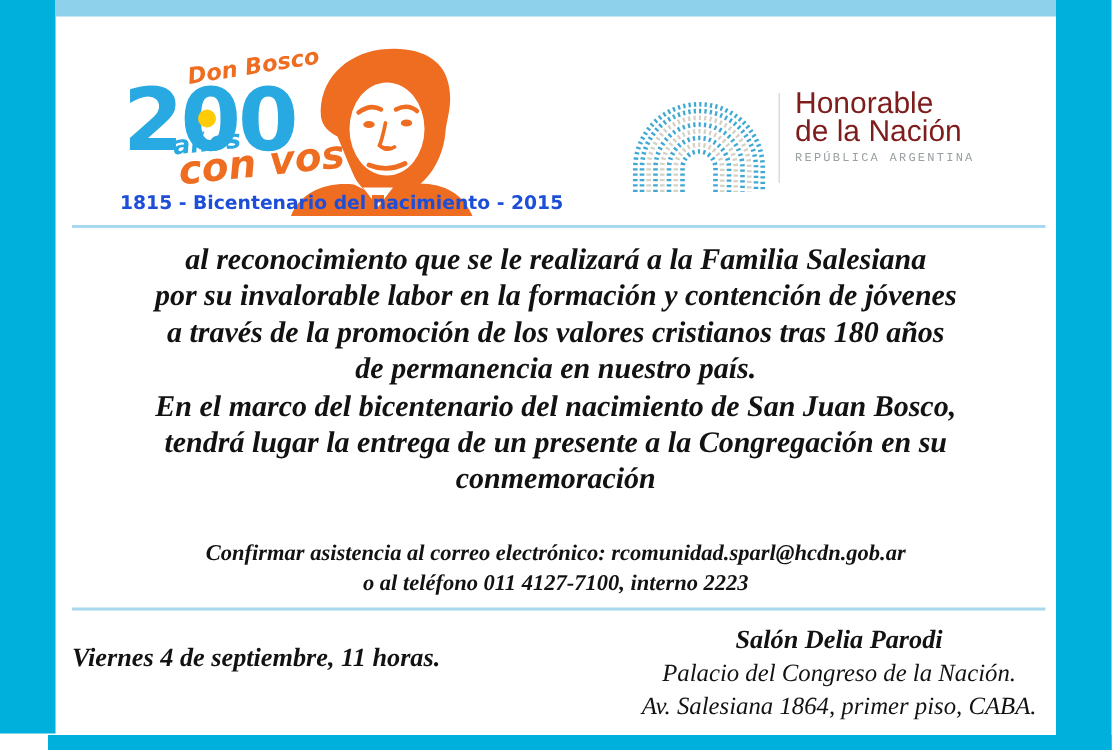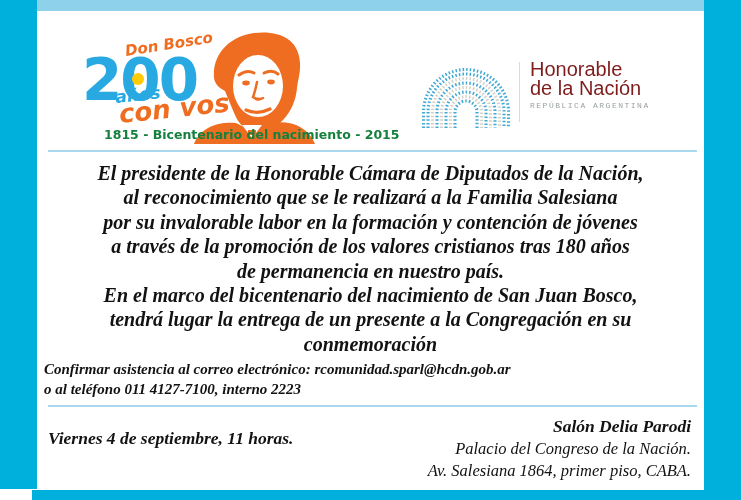"1815 - Bicentenario del nacimiento" .db-caption { color: #15803d -> #1d4ed8; margin-left: 24px -> none }
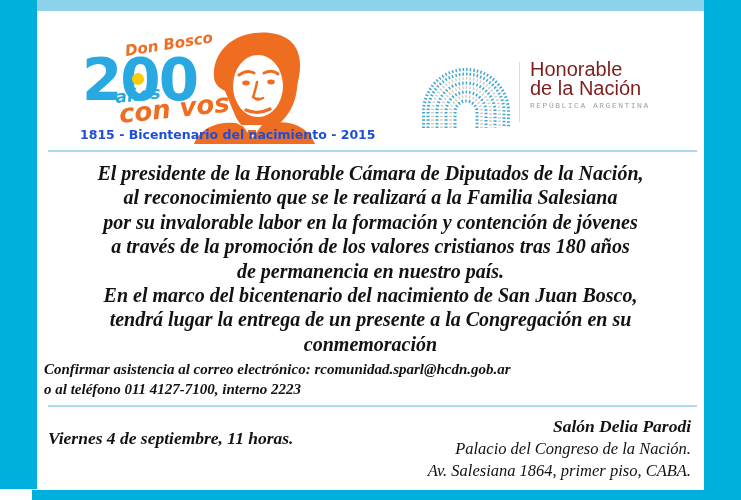"El presidente de la Honorable" div { html: <div>El presidente de la Honorable Cámara de Diputados de la Nación,</div> -> none }
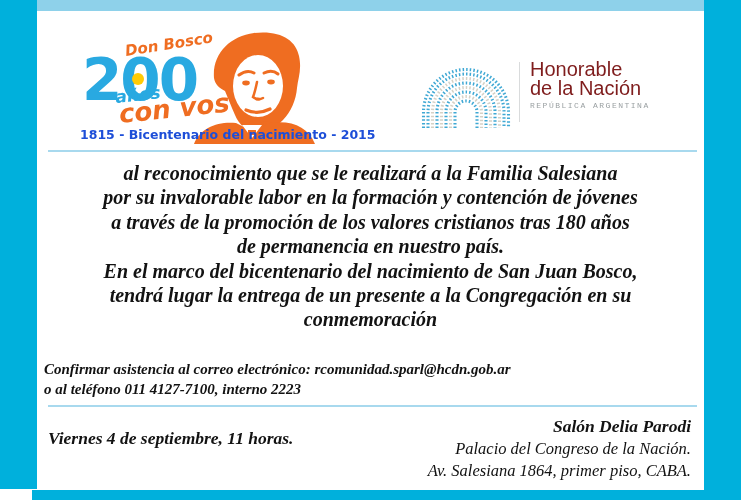"Confirmar asistencia al correo" .rsvp { text-align: left -> center }
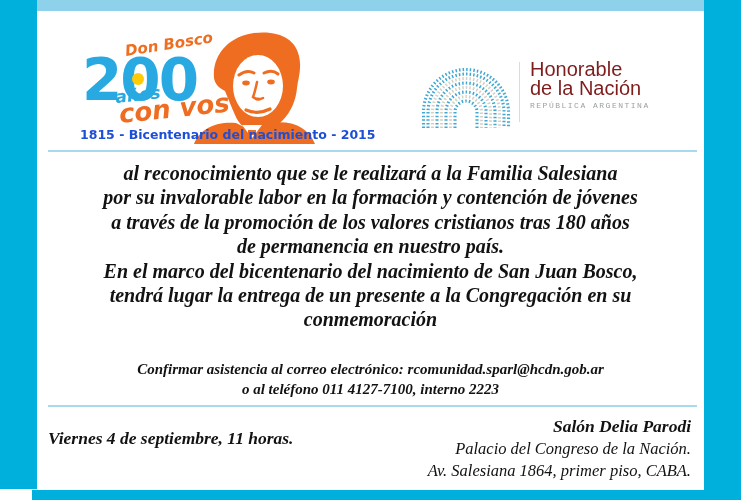"Salón Delia Parodi" .footer-venue { text-align: right -> center }
